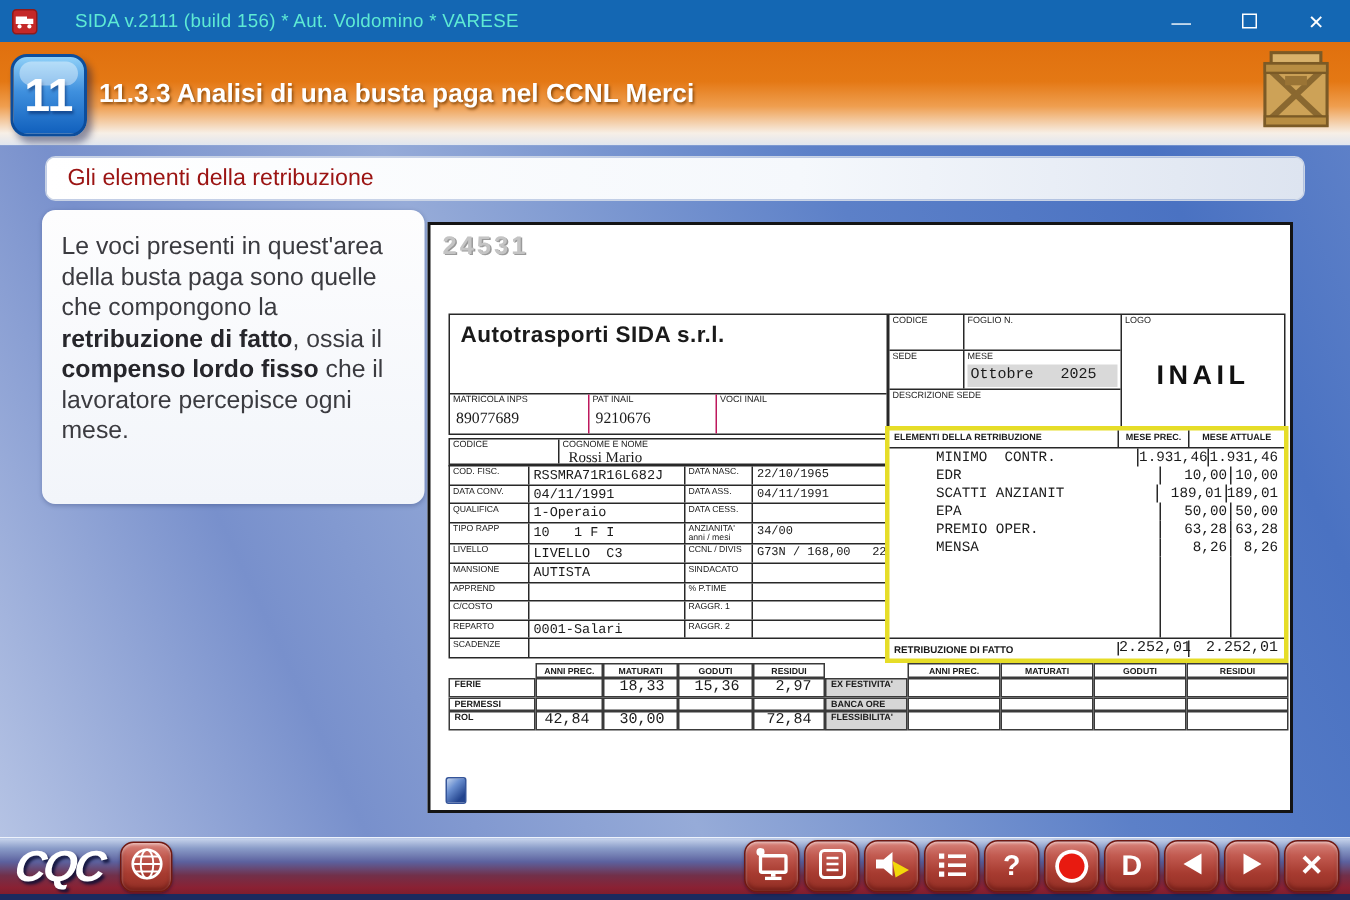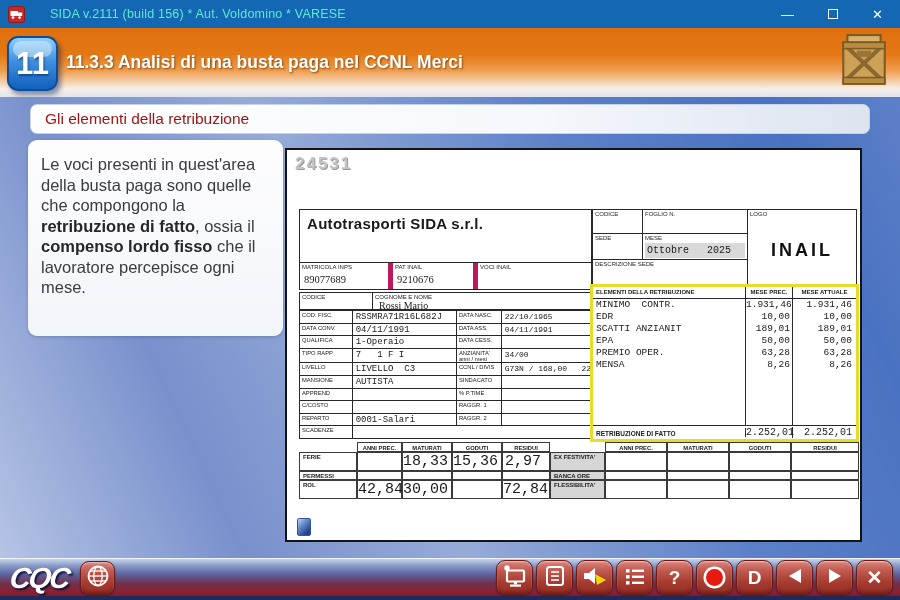"89077689" .csub { border-right: 5px solid #be185d -> 1px solid #be185d }
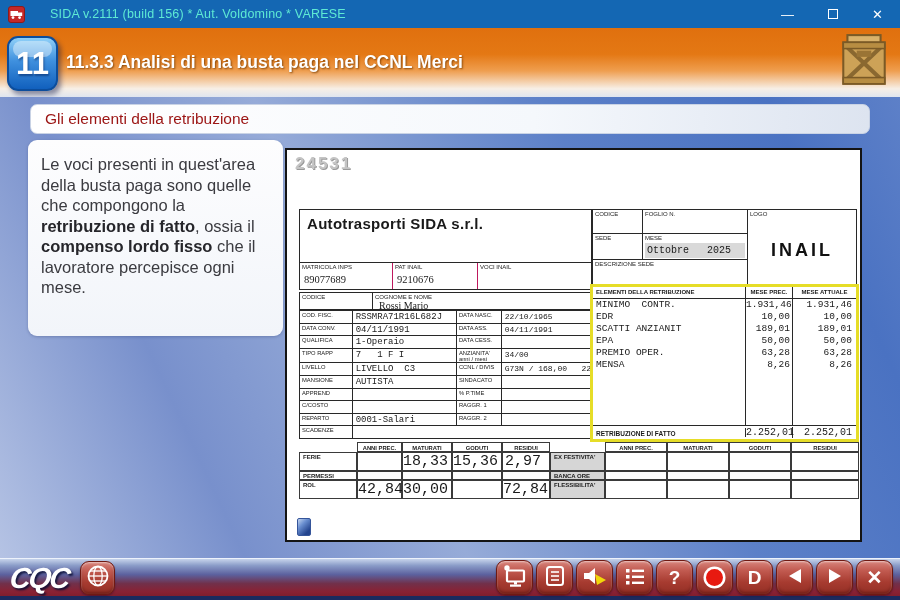"MINIMO CONTR." .yrow { margin-left: none -> 28px }
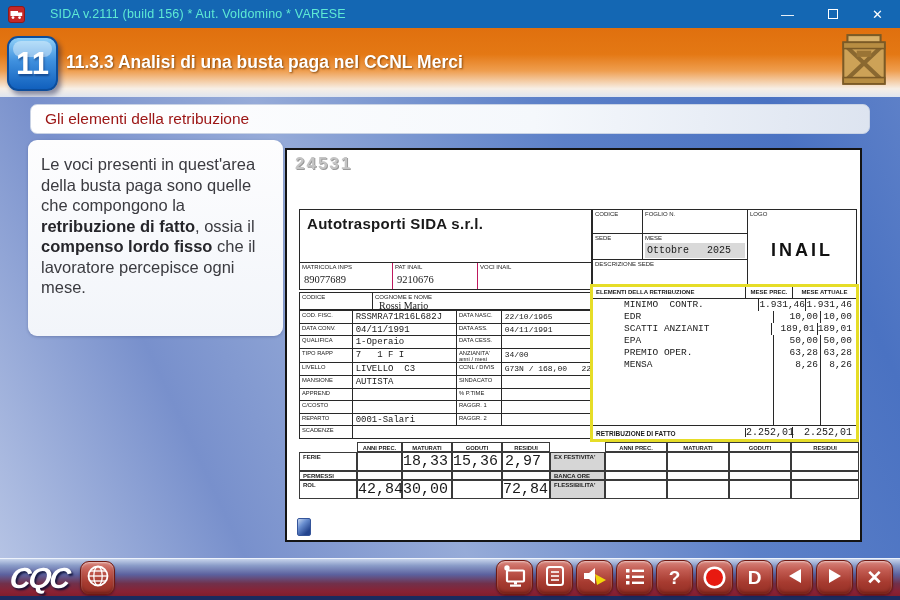"7 1 F I" div.fv { text: 7 -> 10 }
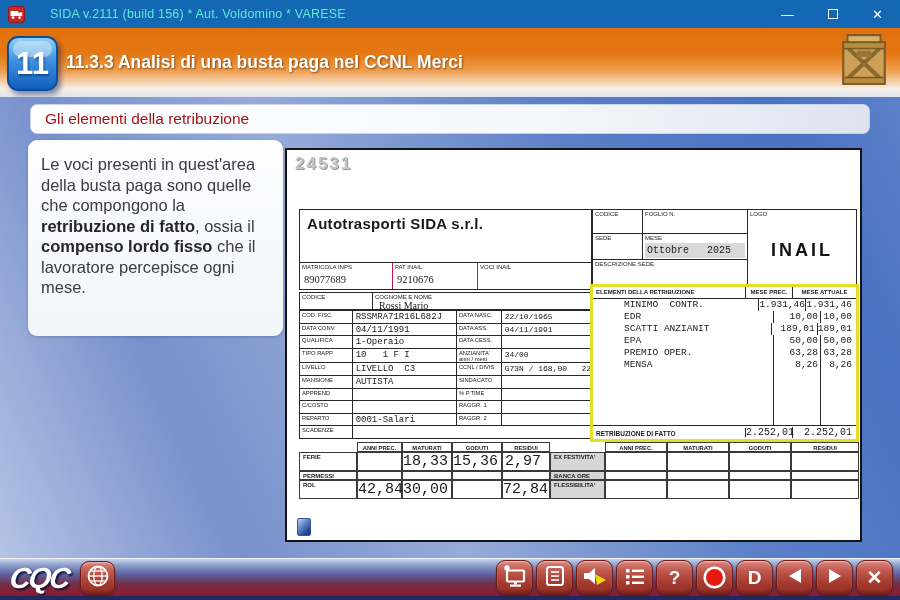"18,33" .lc.num { font-size: 15px -> 10px }
